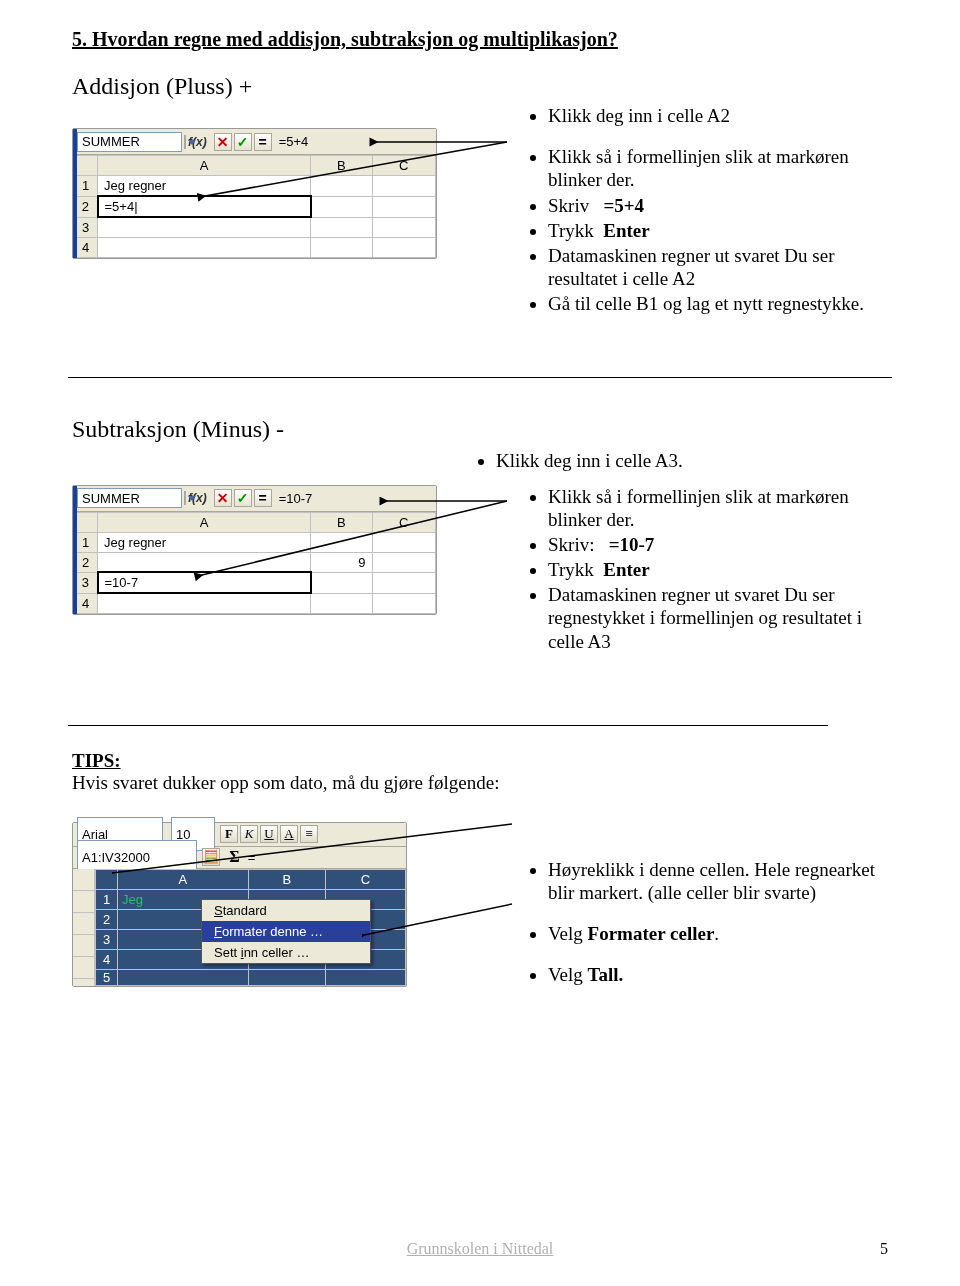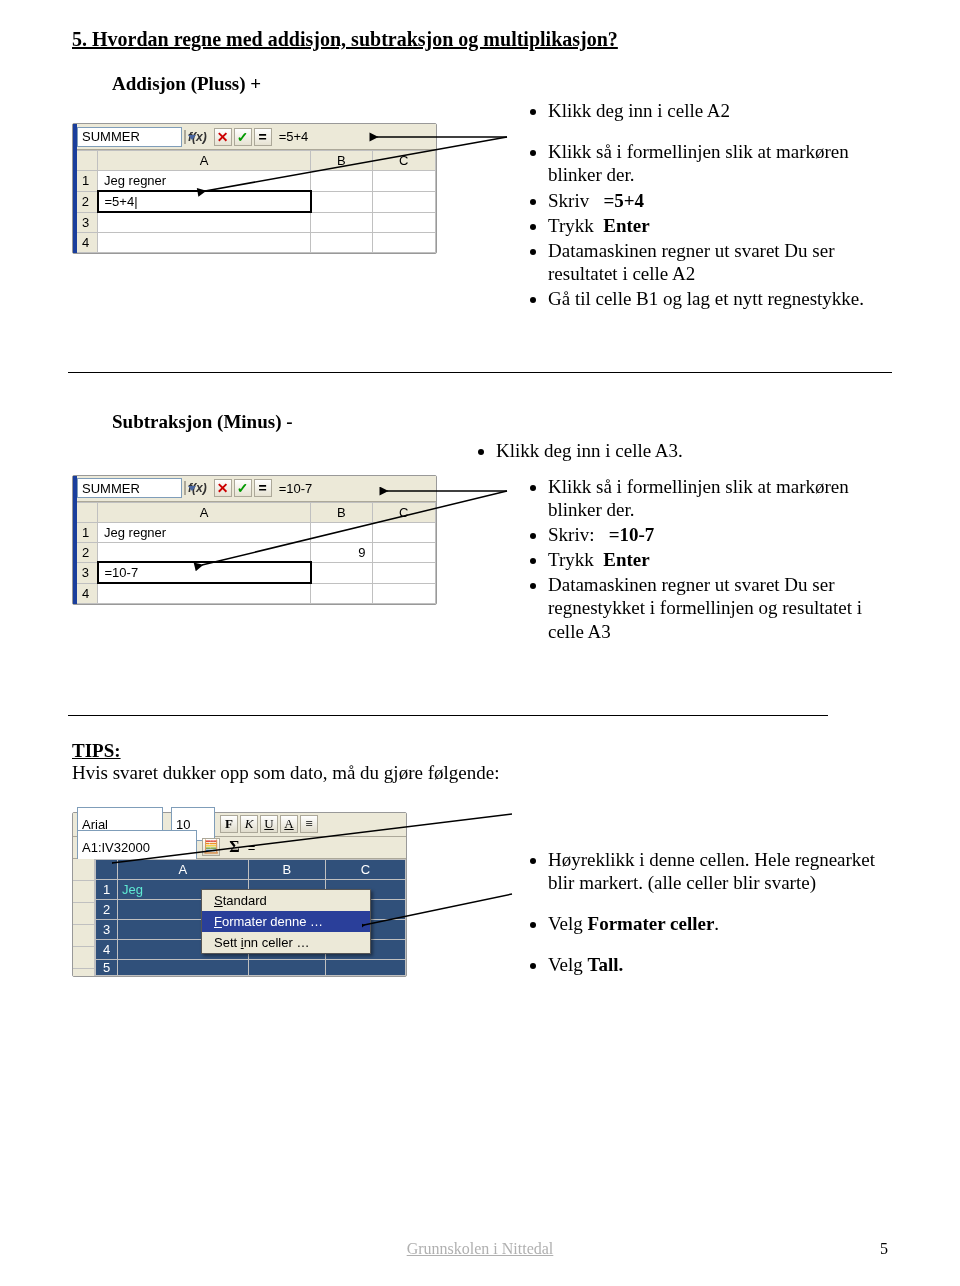"Addisjon (Pluss) +" .subheading { font-size: 19px -> 24px; font-weight: bold -> normal; margin-left: 40px -> none }
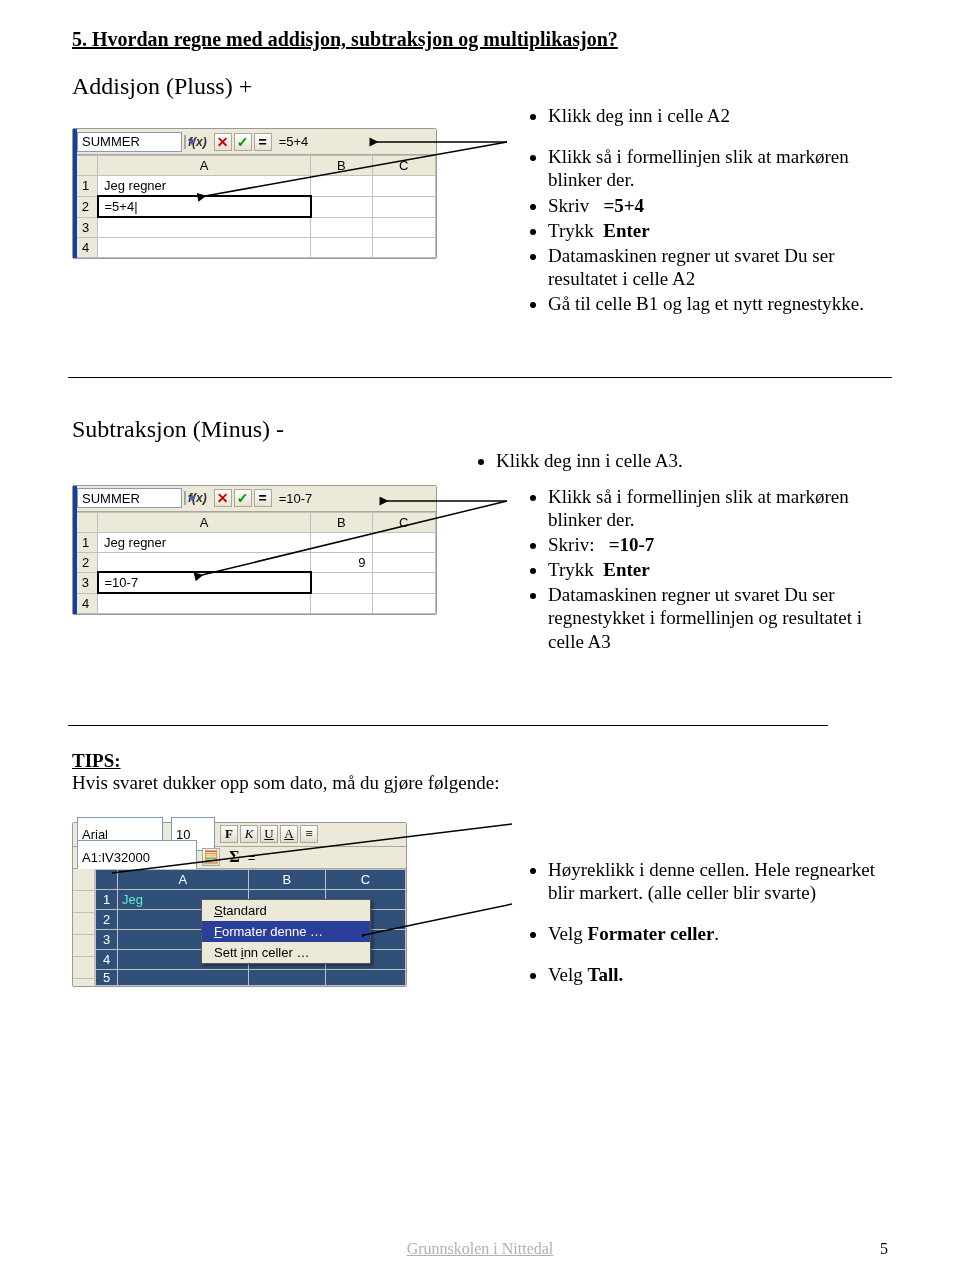"Jeg" .shot3 td.dark { color: #5eead4 -> #22c55e }
